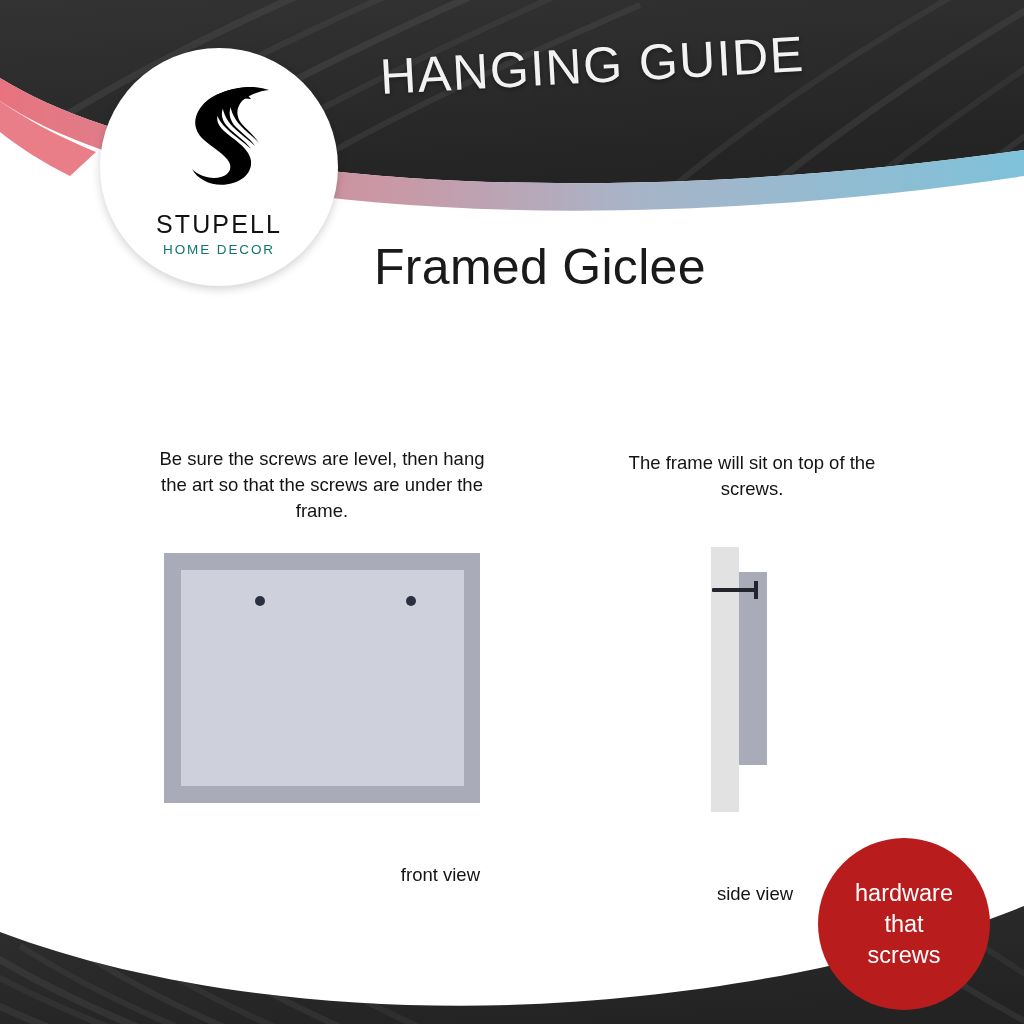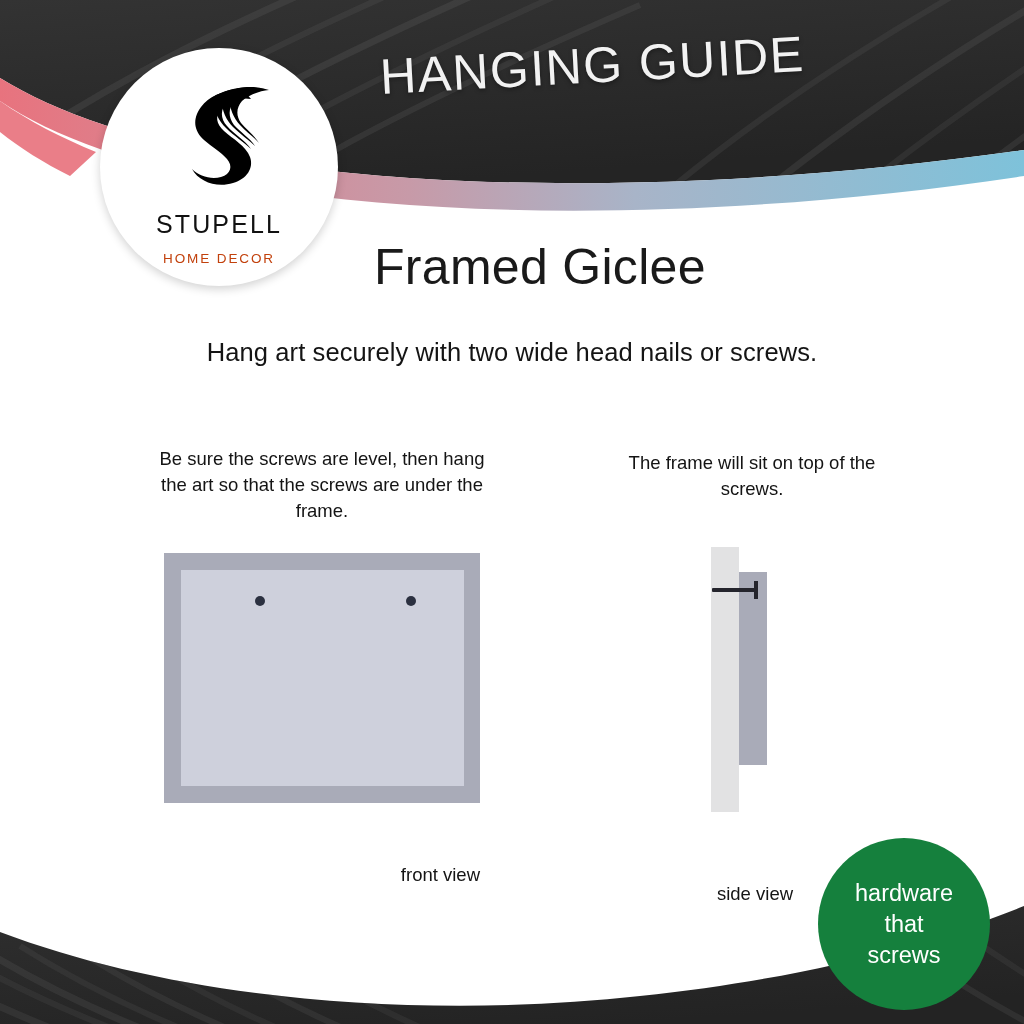"HOME DECOR" .logo-sub { color: #c2410c -> #0f766e; margin-top: 12px -> 3px }
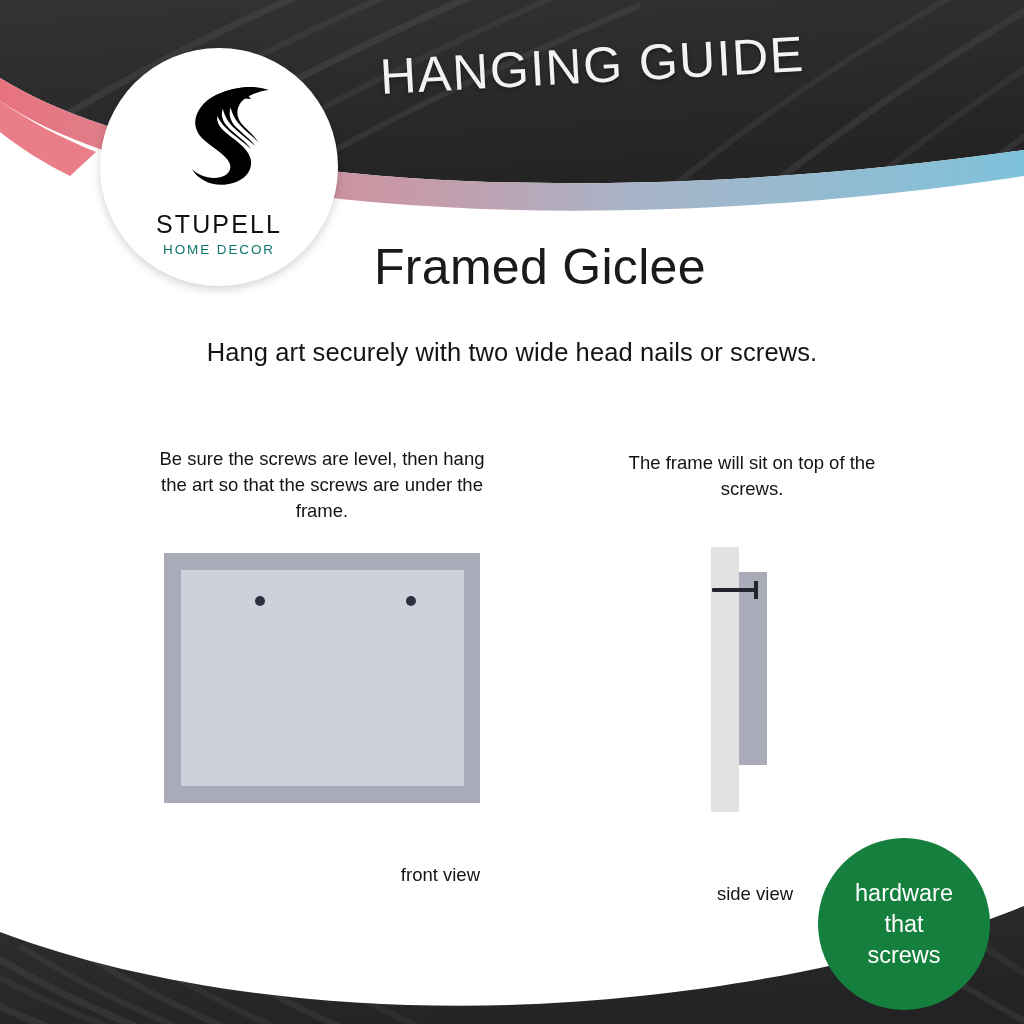"Hang art securely with two" div.main-instruction { html: <div>Hang art securely with two wide head nails or screws.</div> -> none }
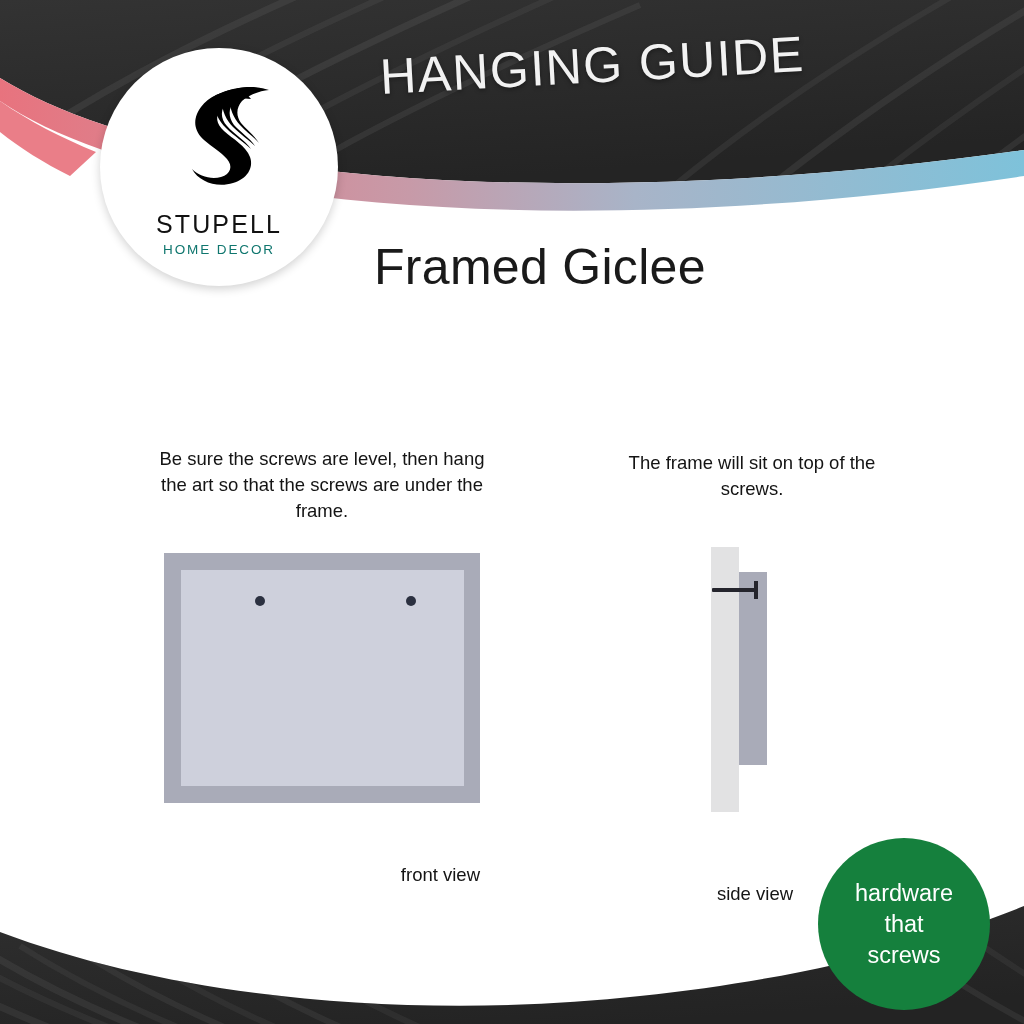"hardware" .hw-badge { background: #15803d -> #b91c1c }
